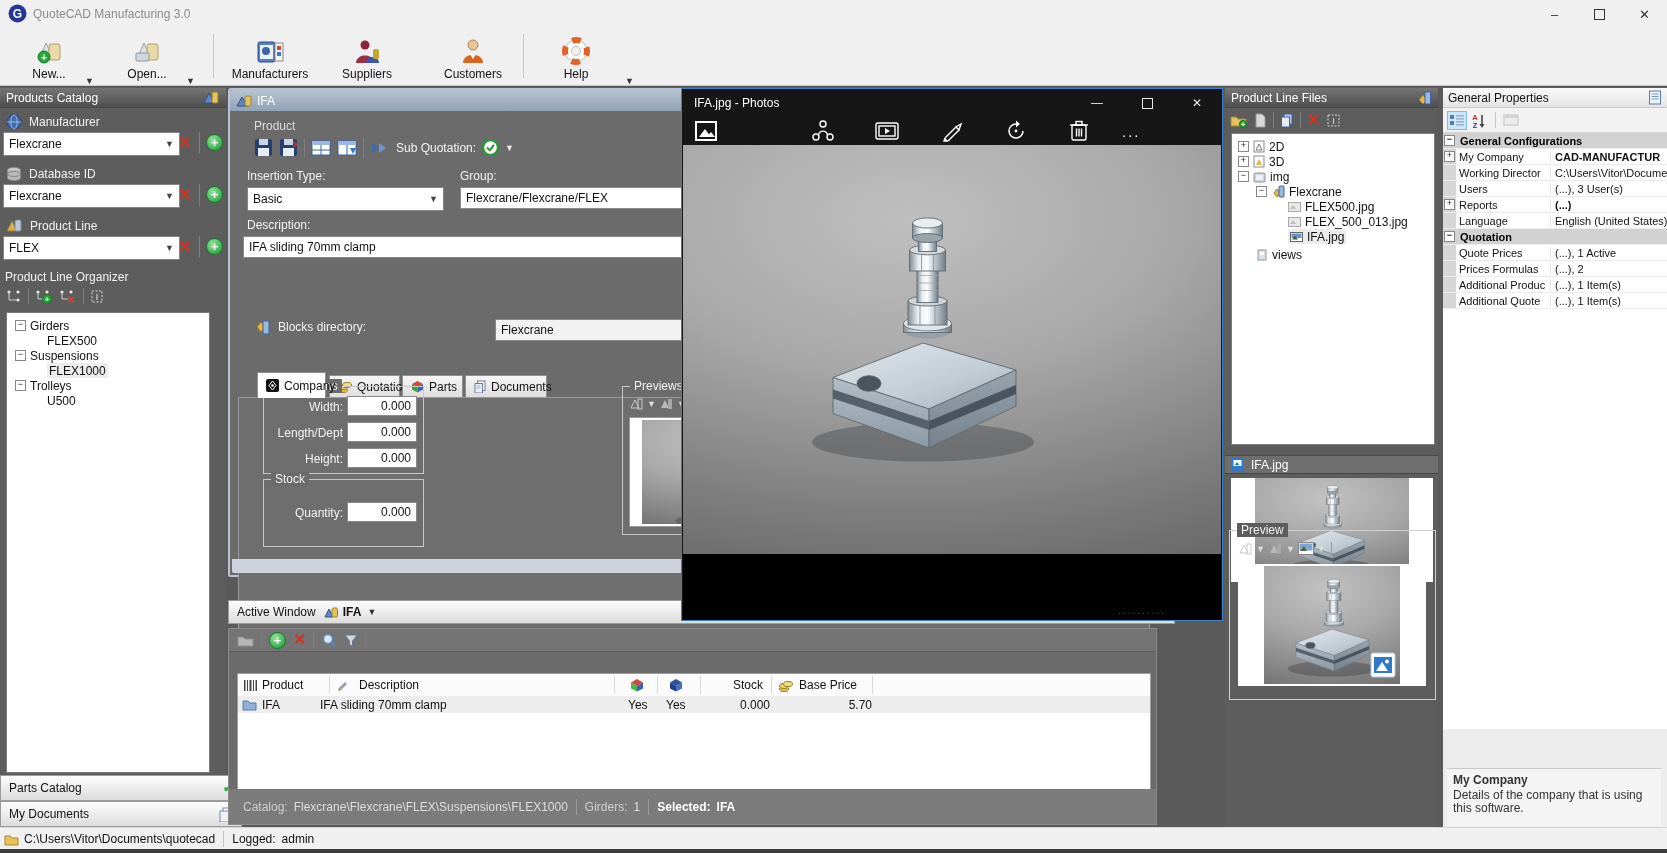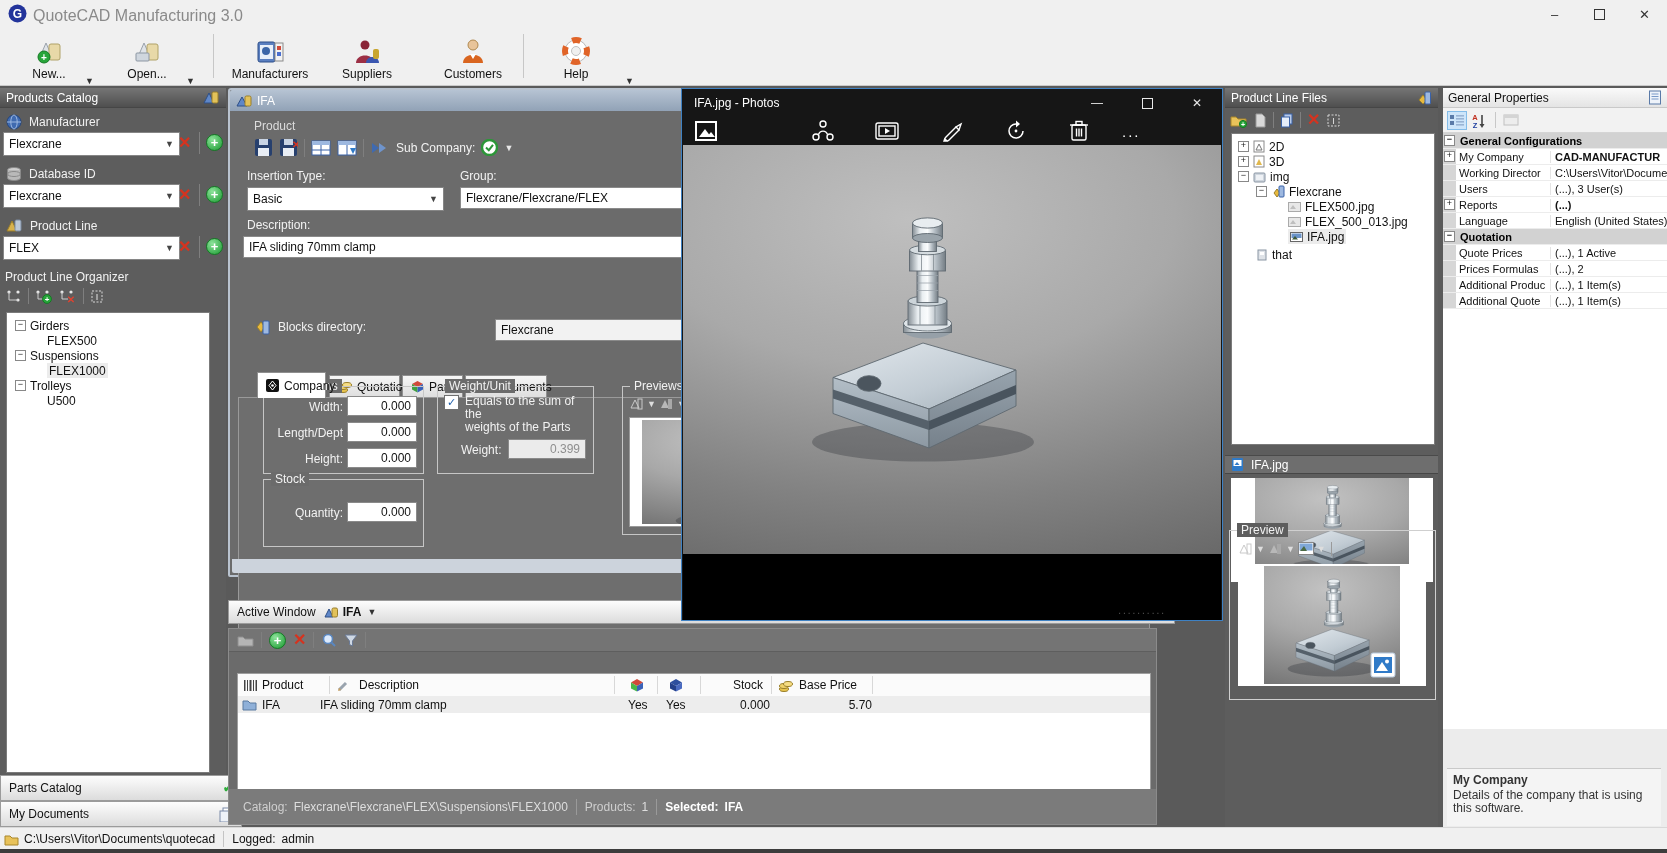"QuoteCAD Manufacturing 3.0" .title-text { font-size: 16px -> 12px }
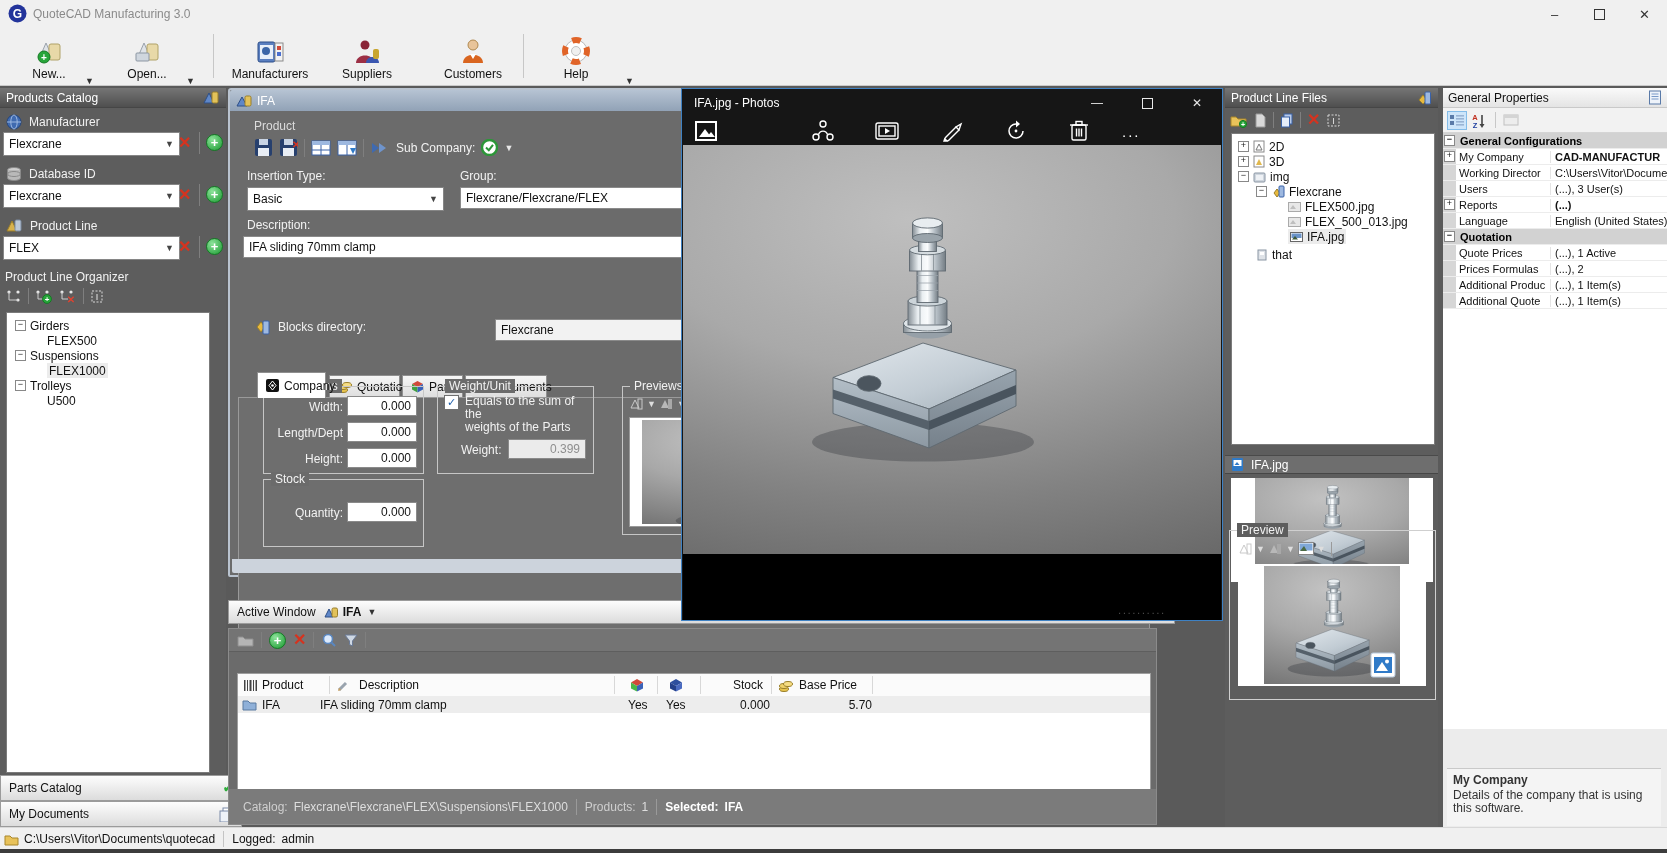"Sub Company:" span.wlabel { text: Company -> Quotation }
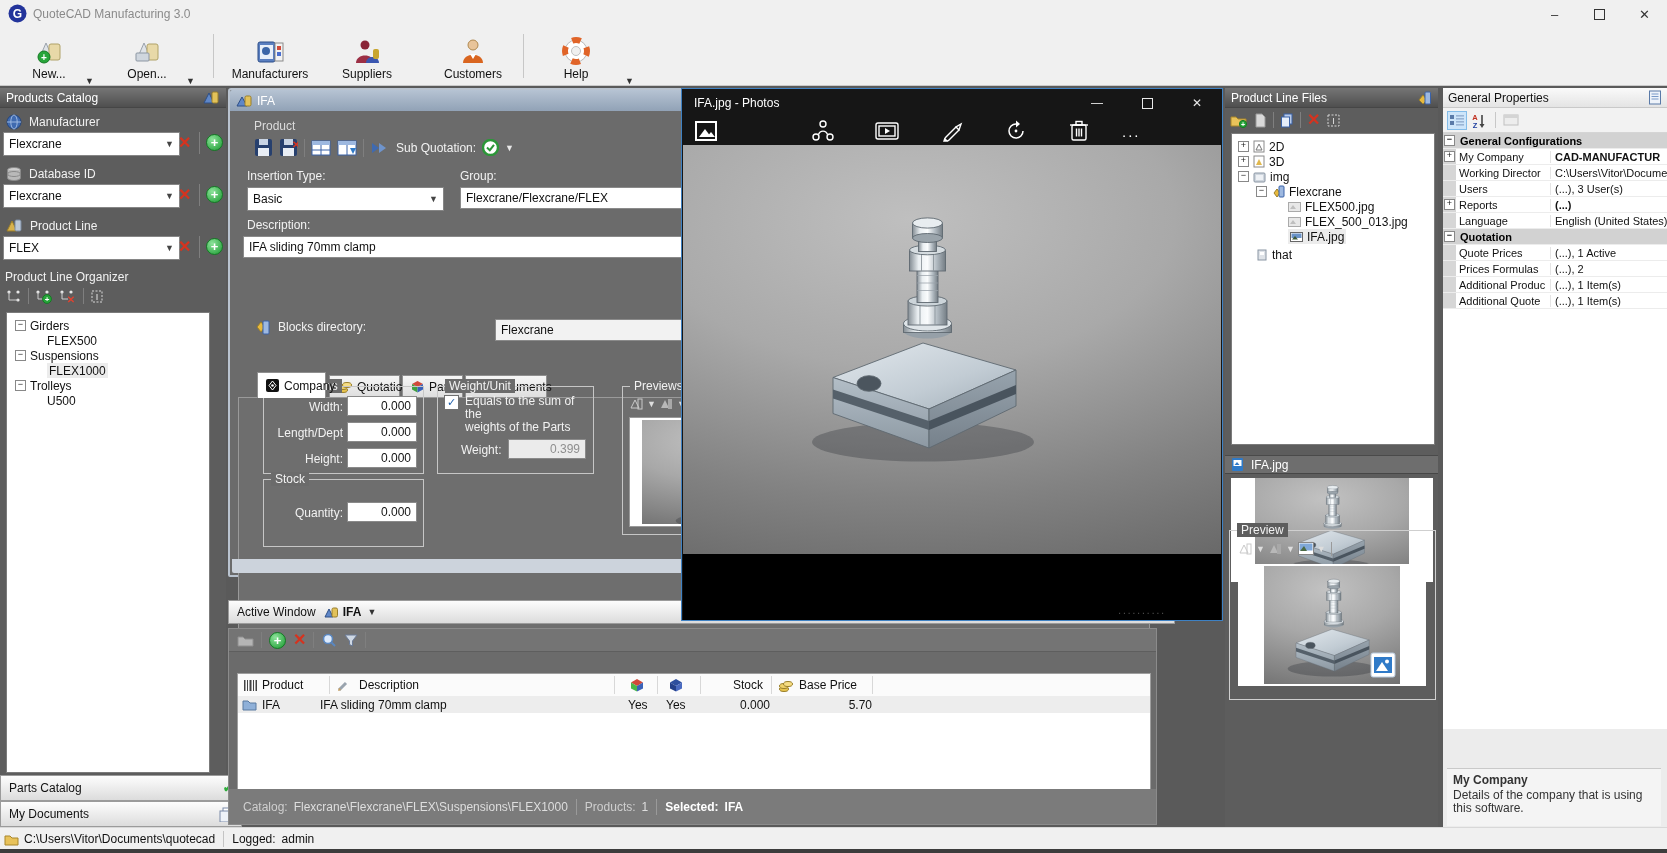"that" span { text: that -> views }
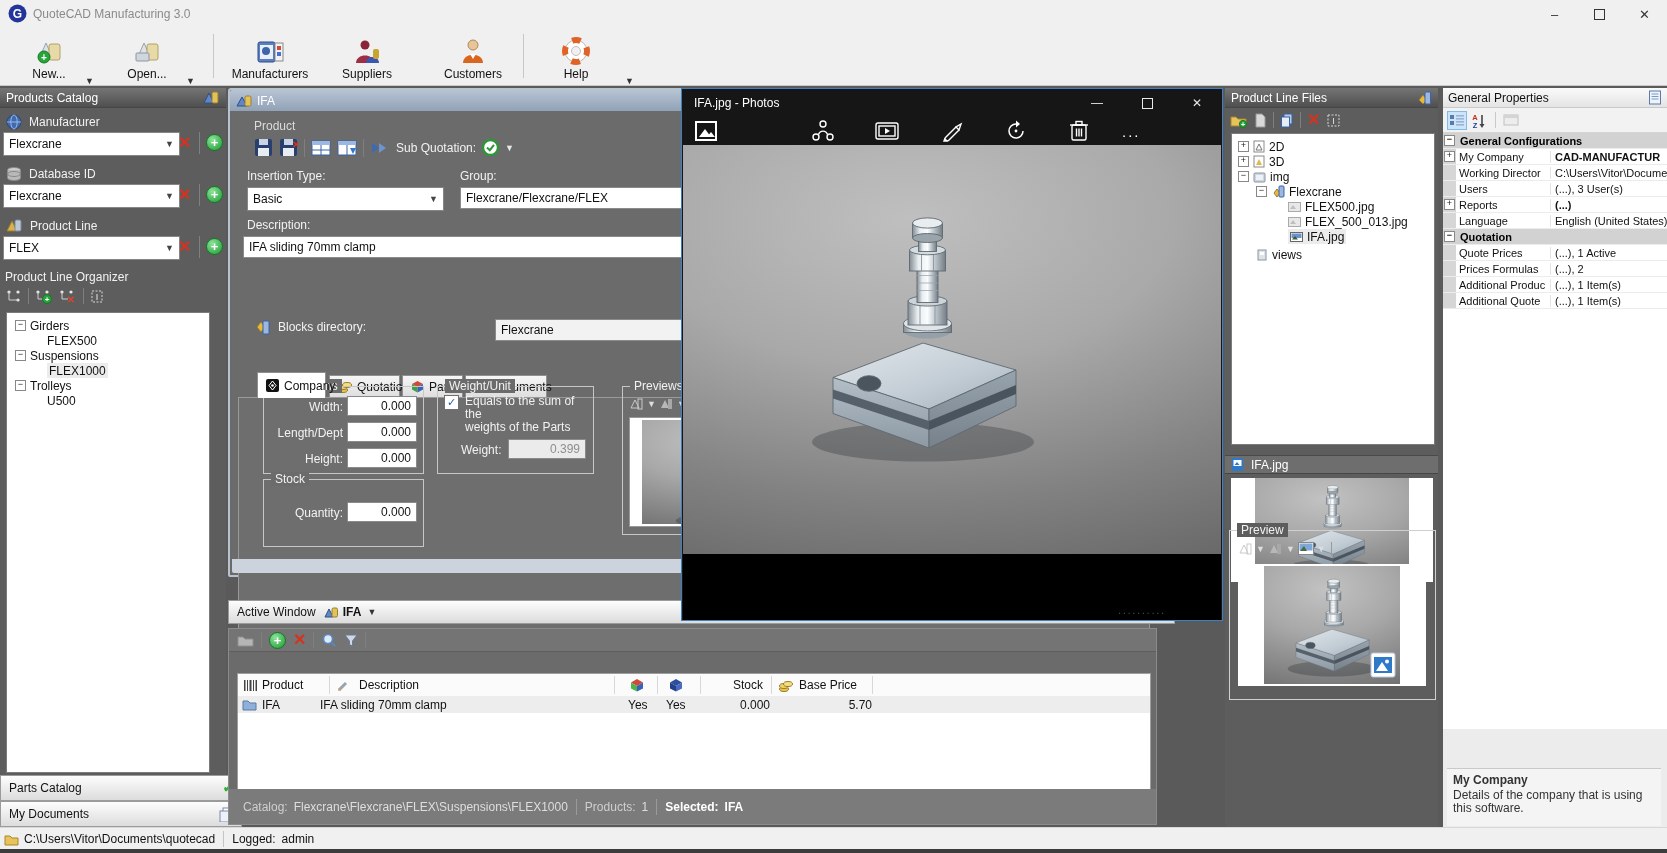"Weight/Unit" div.gb { html: <div> <span>Weight/Unit</span> <div> <span>✓</span> <span> <span>Equals to the sum of the</span><br> <span>weights of the Parts</span> </span> </div> <span>Weight:</span> <div> <span>0.399</span> </div> </div> -> none }
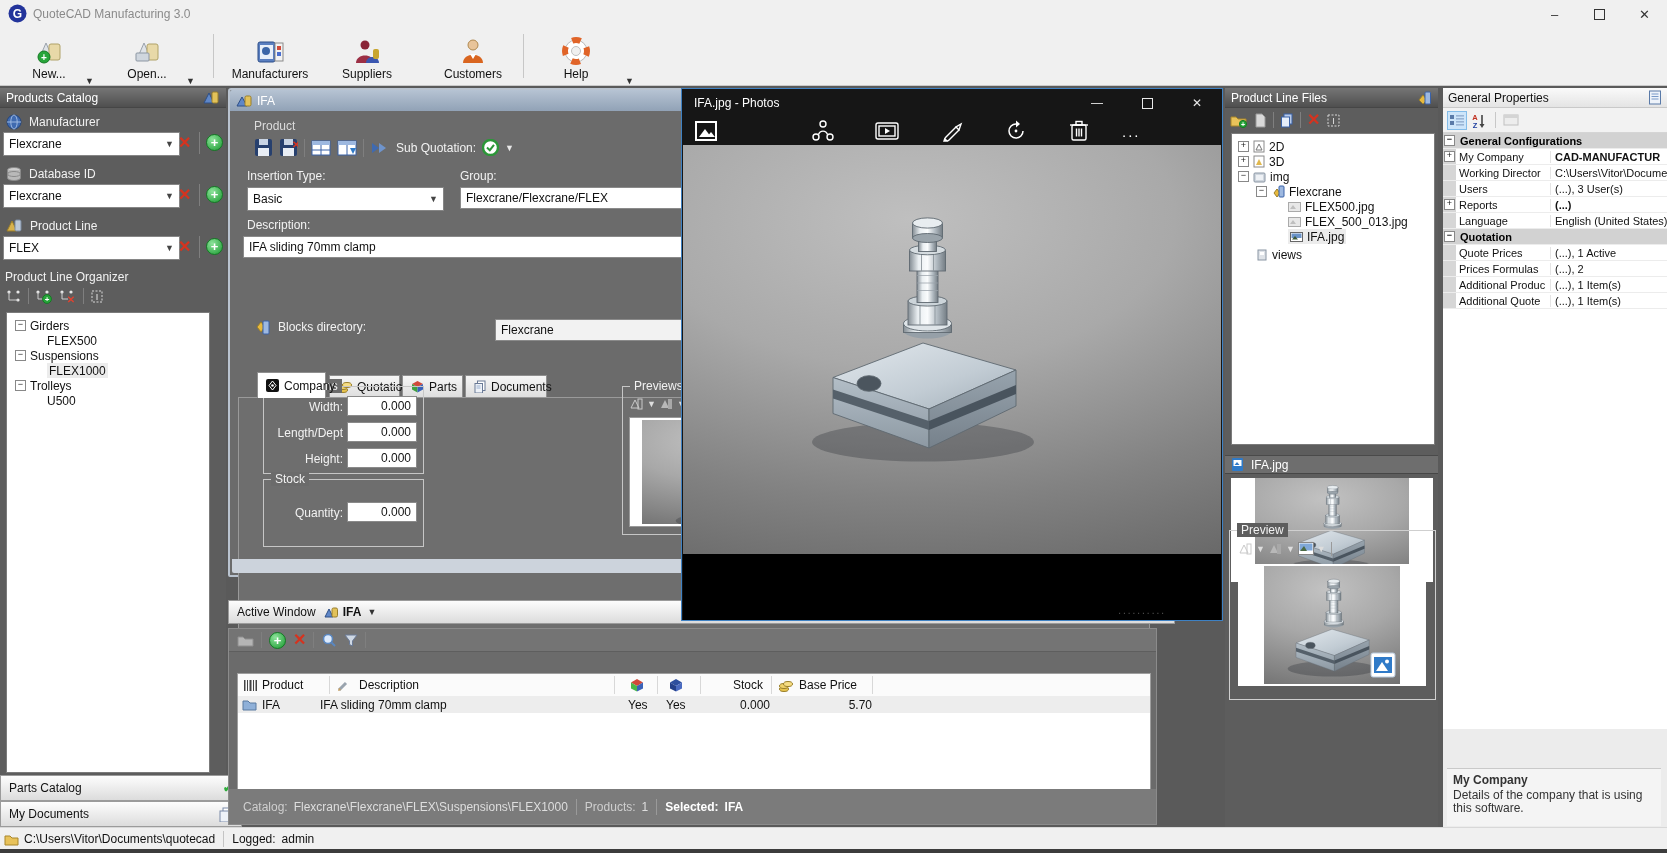"Products:" span { text: Products -> Girders }
